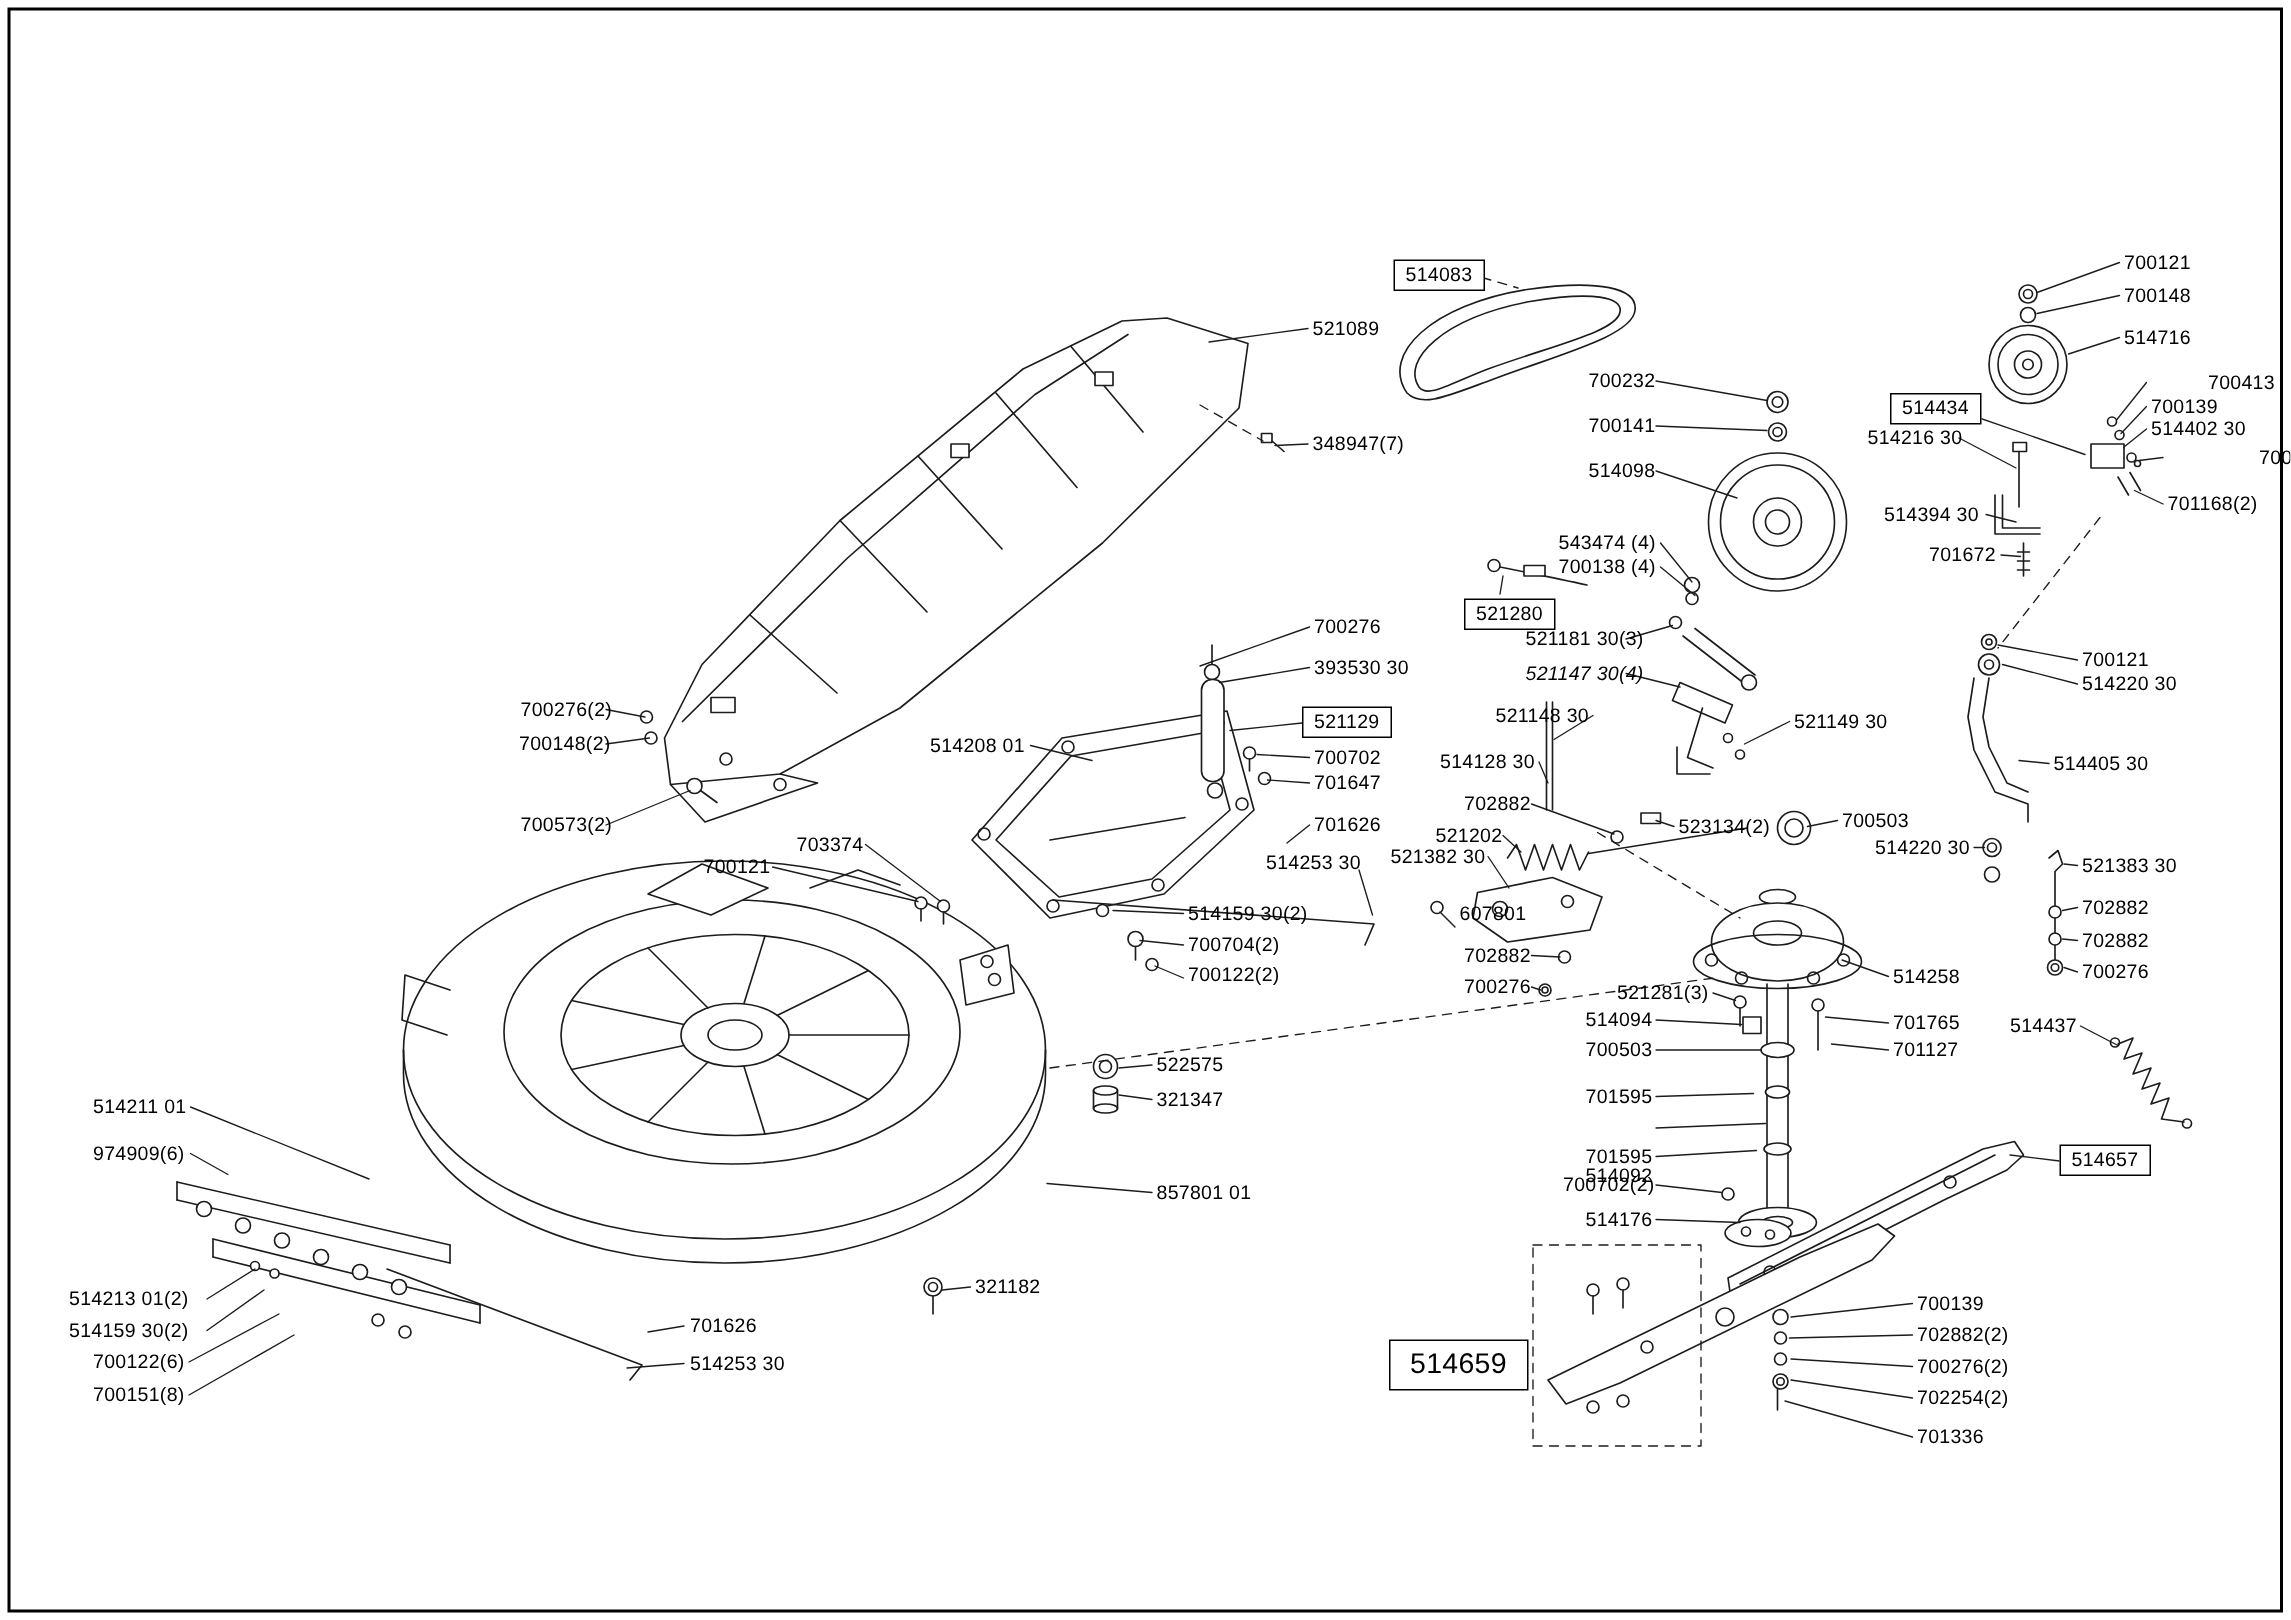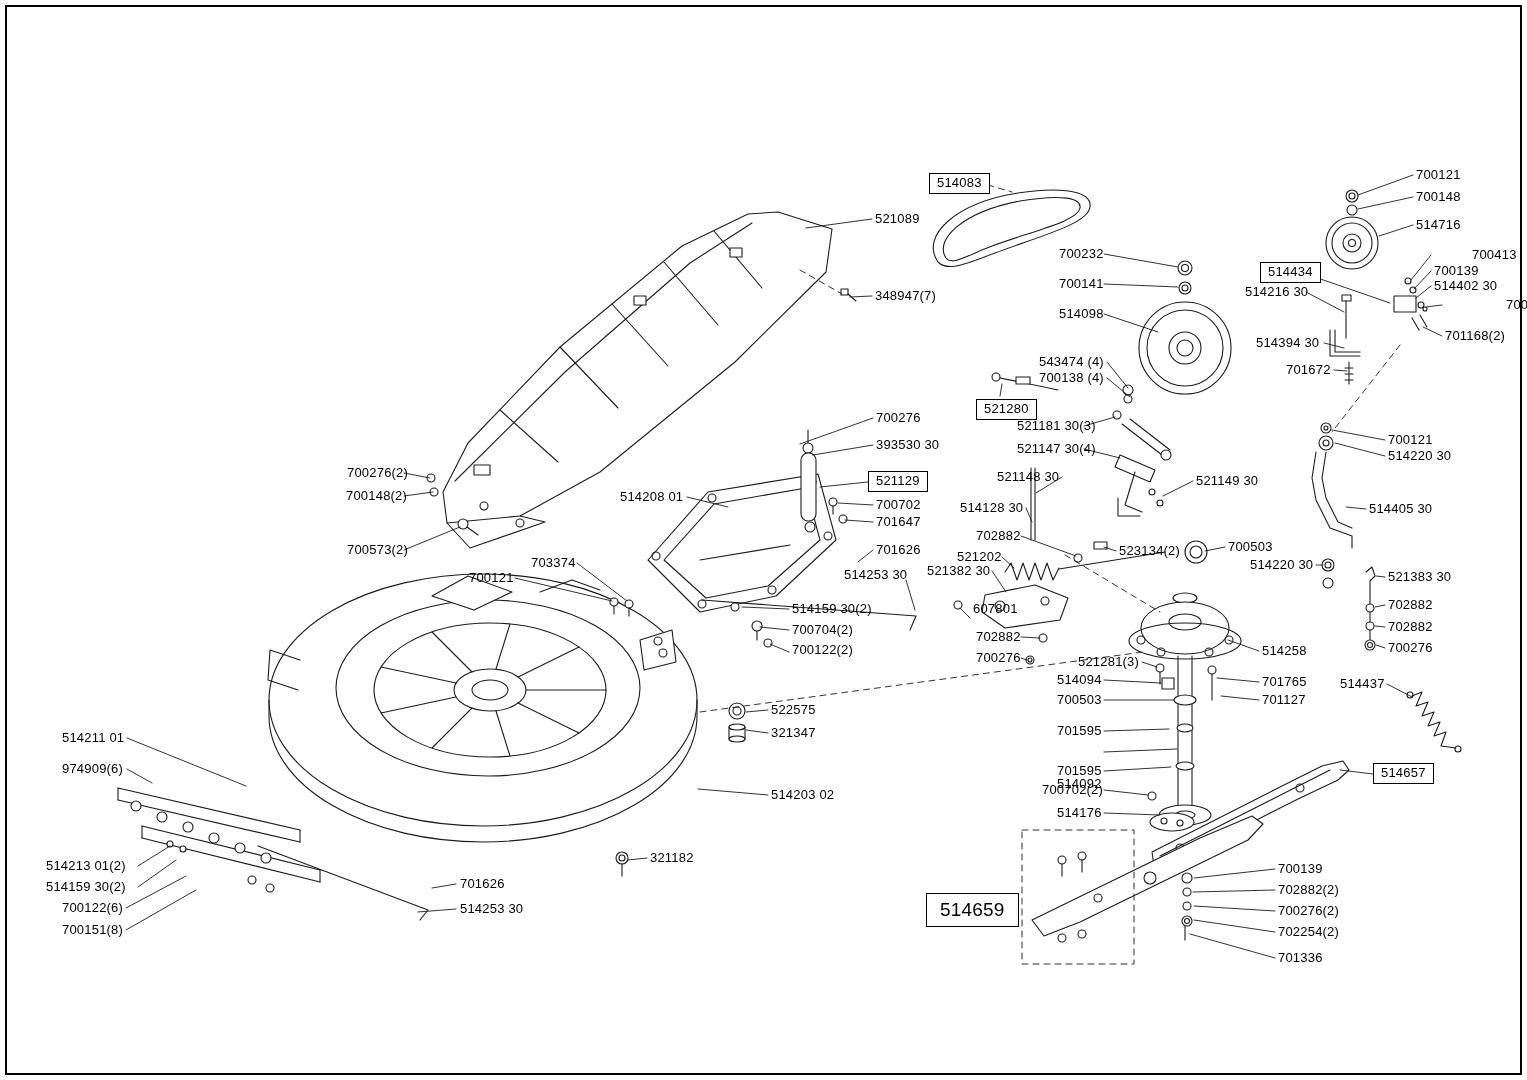"521147 30(4)" div.label { font-style: none -> italic }
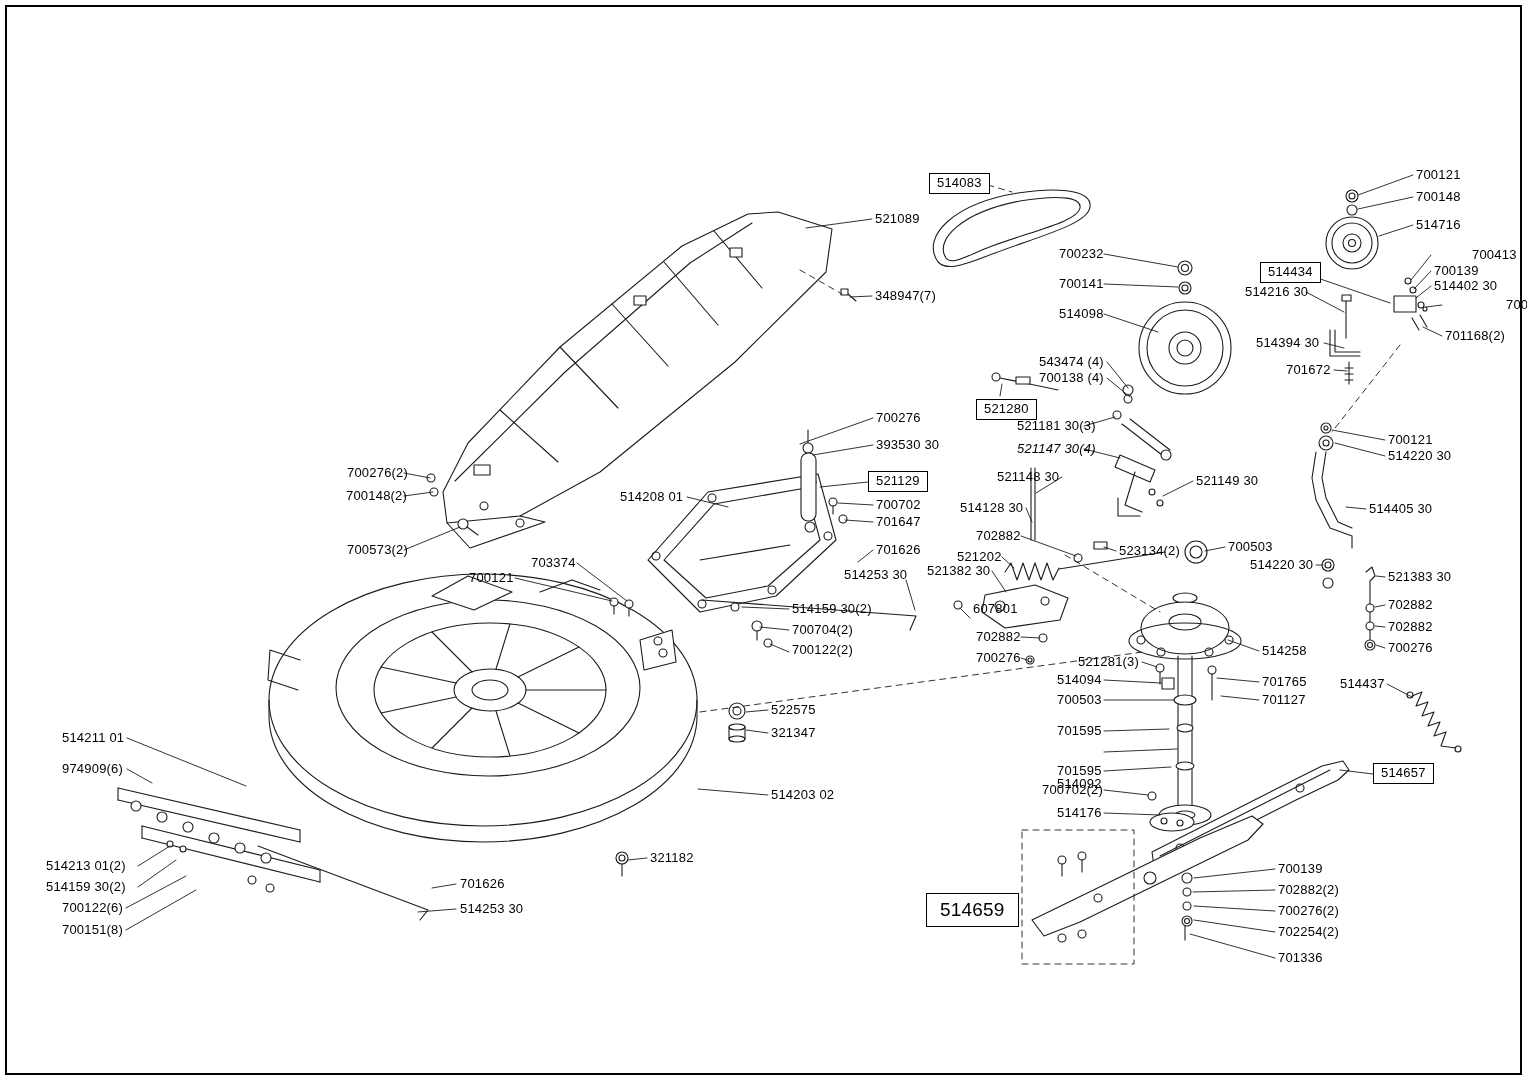"514203 02" div.label { text: 514203 02 -> 857801 01 }
